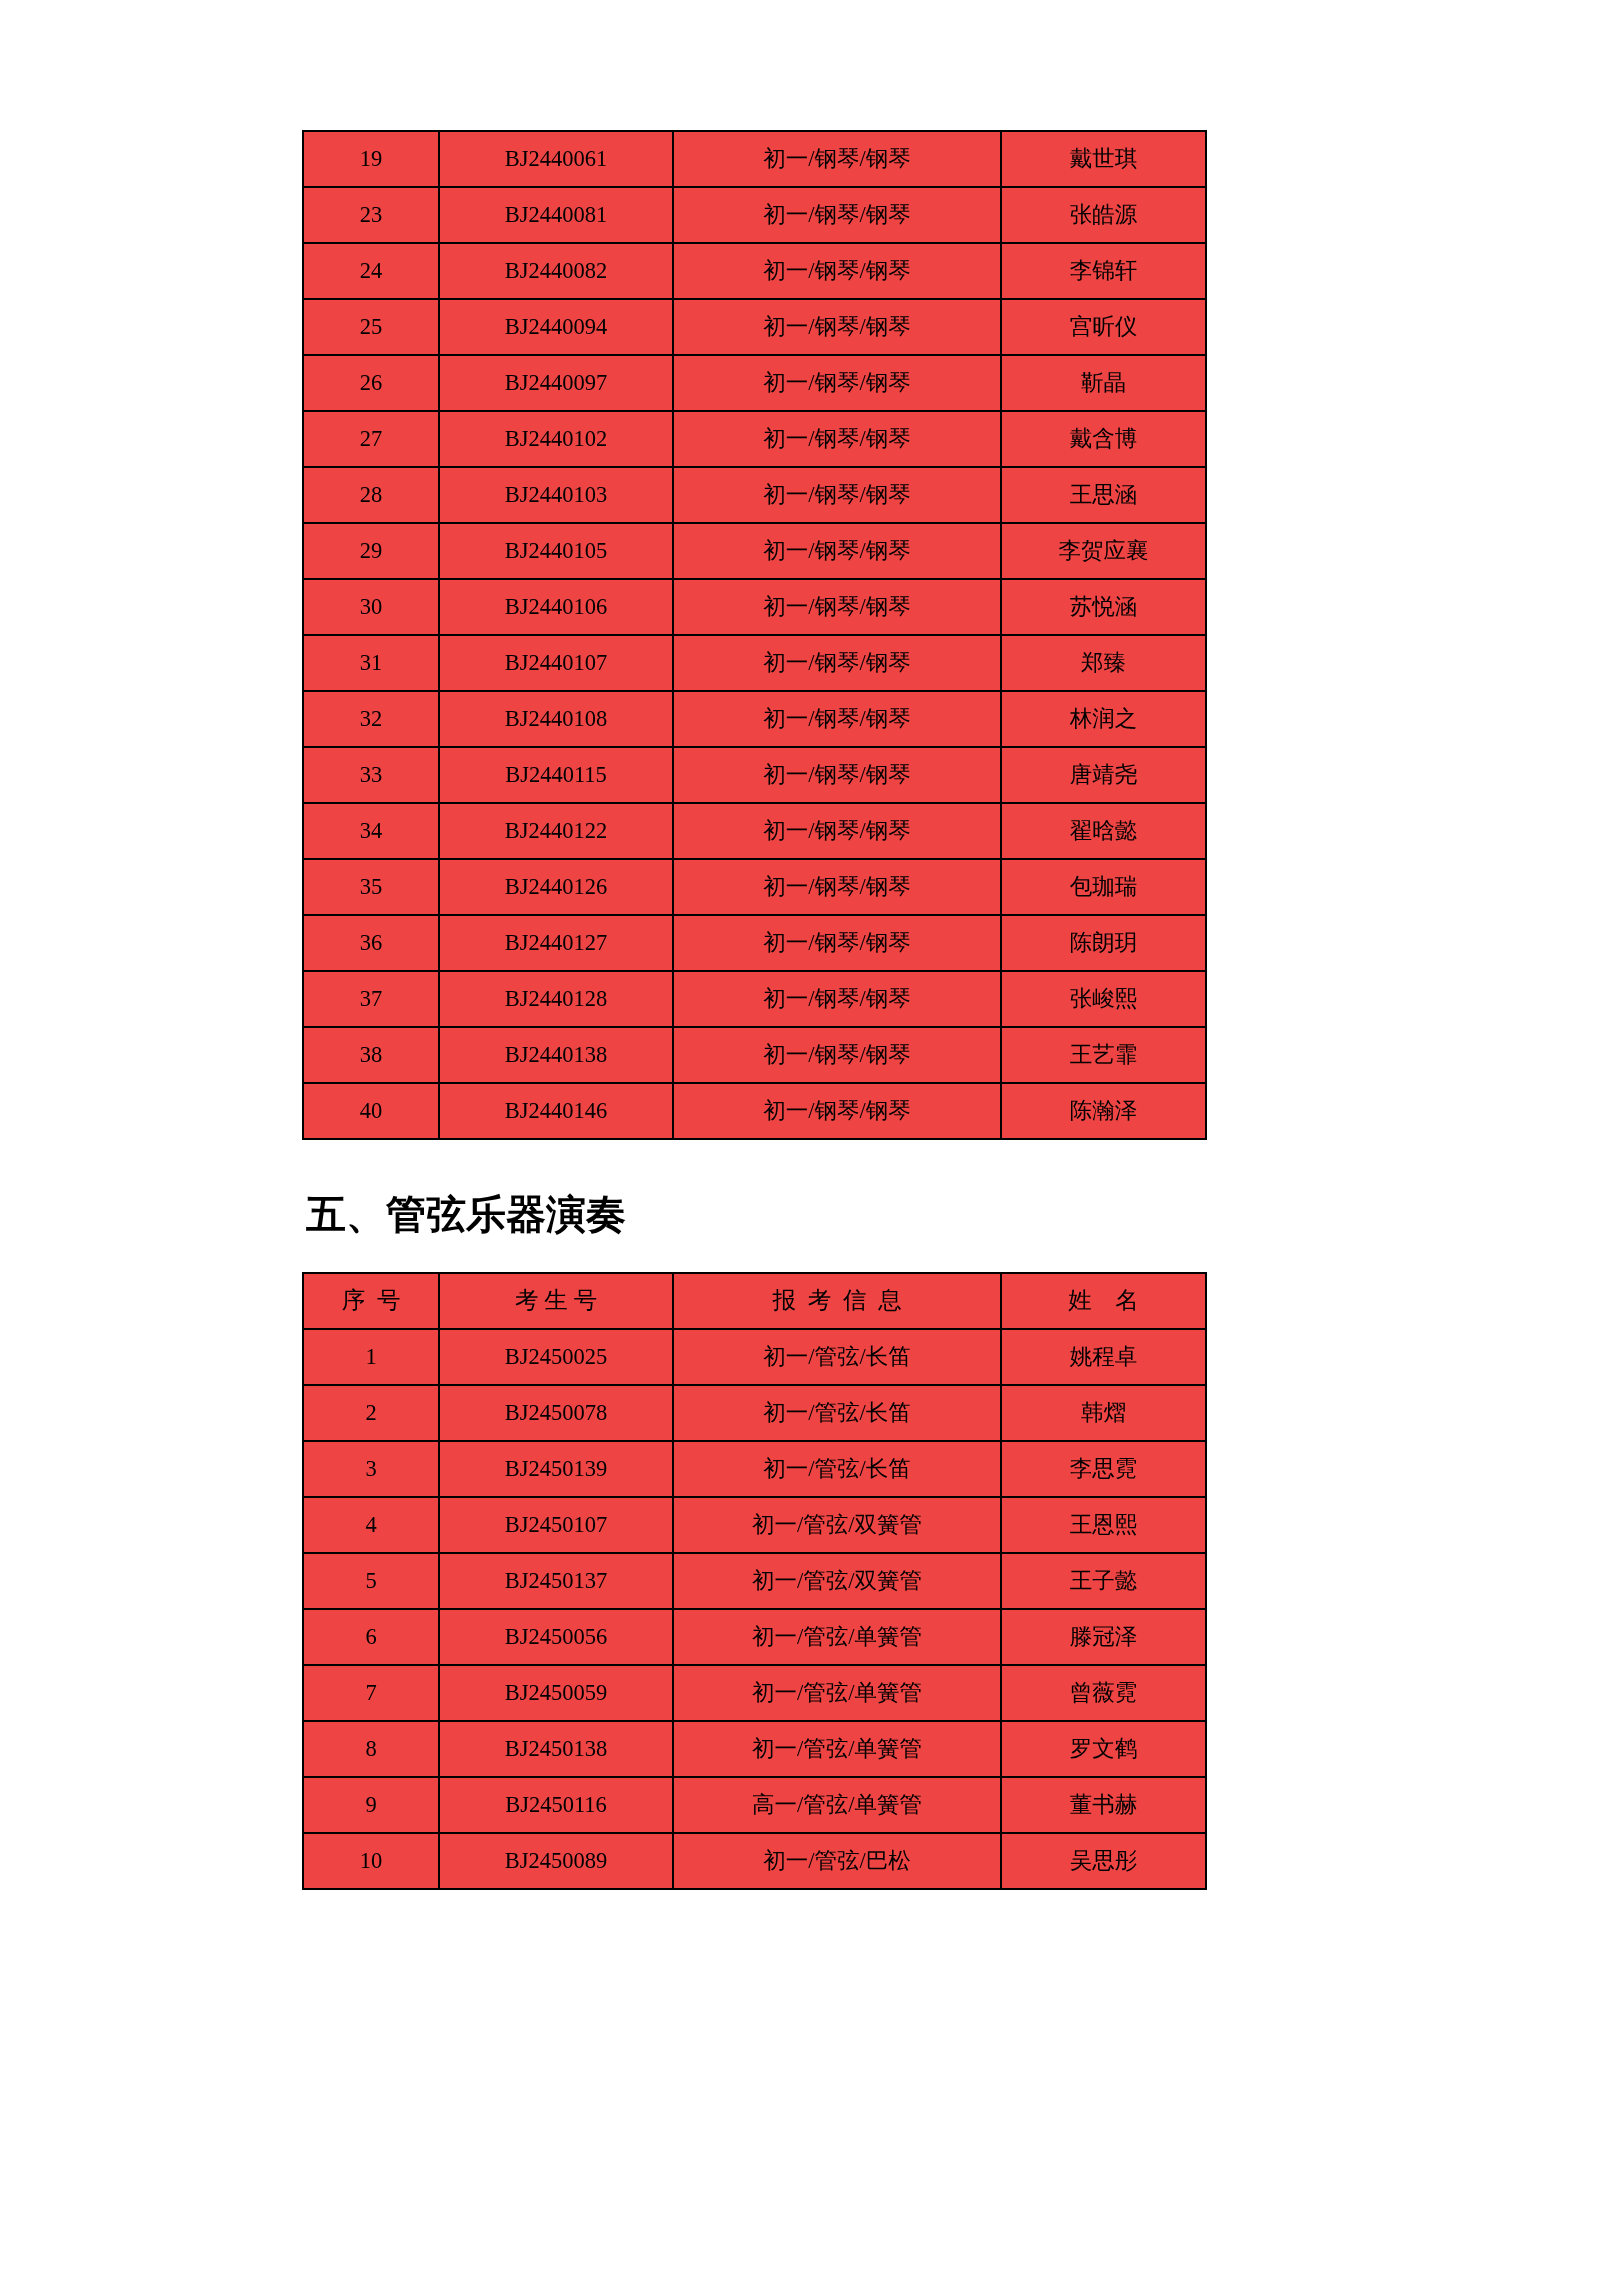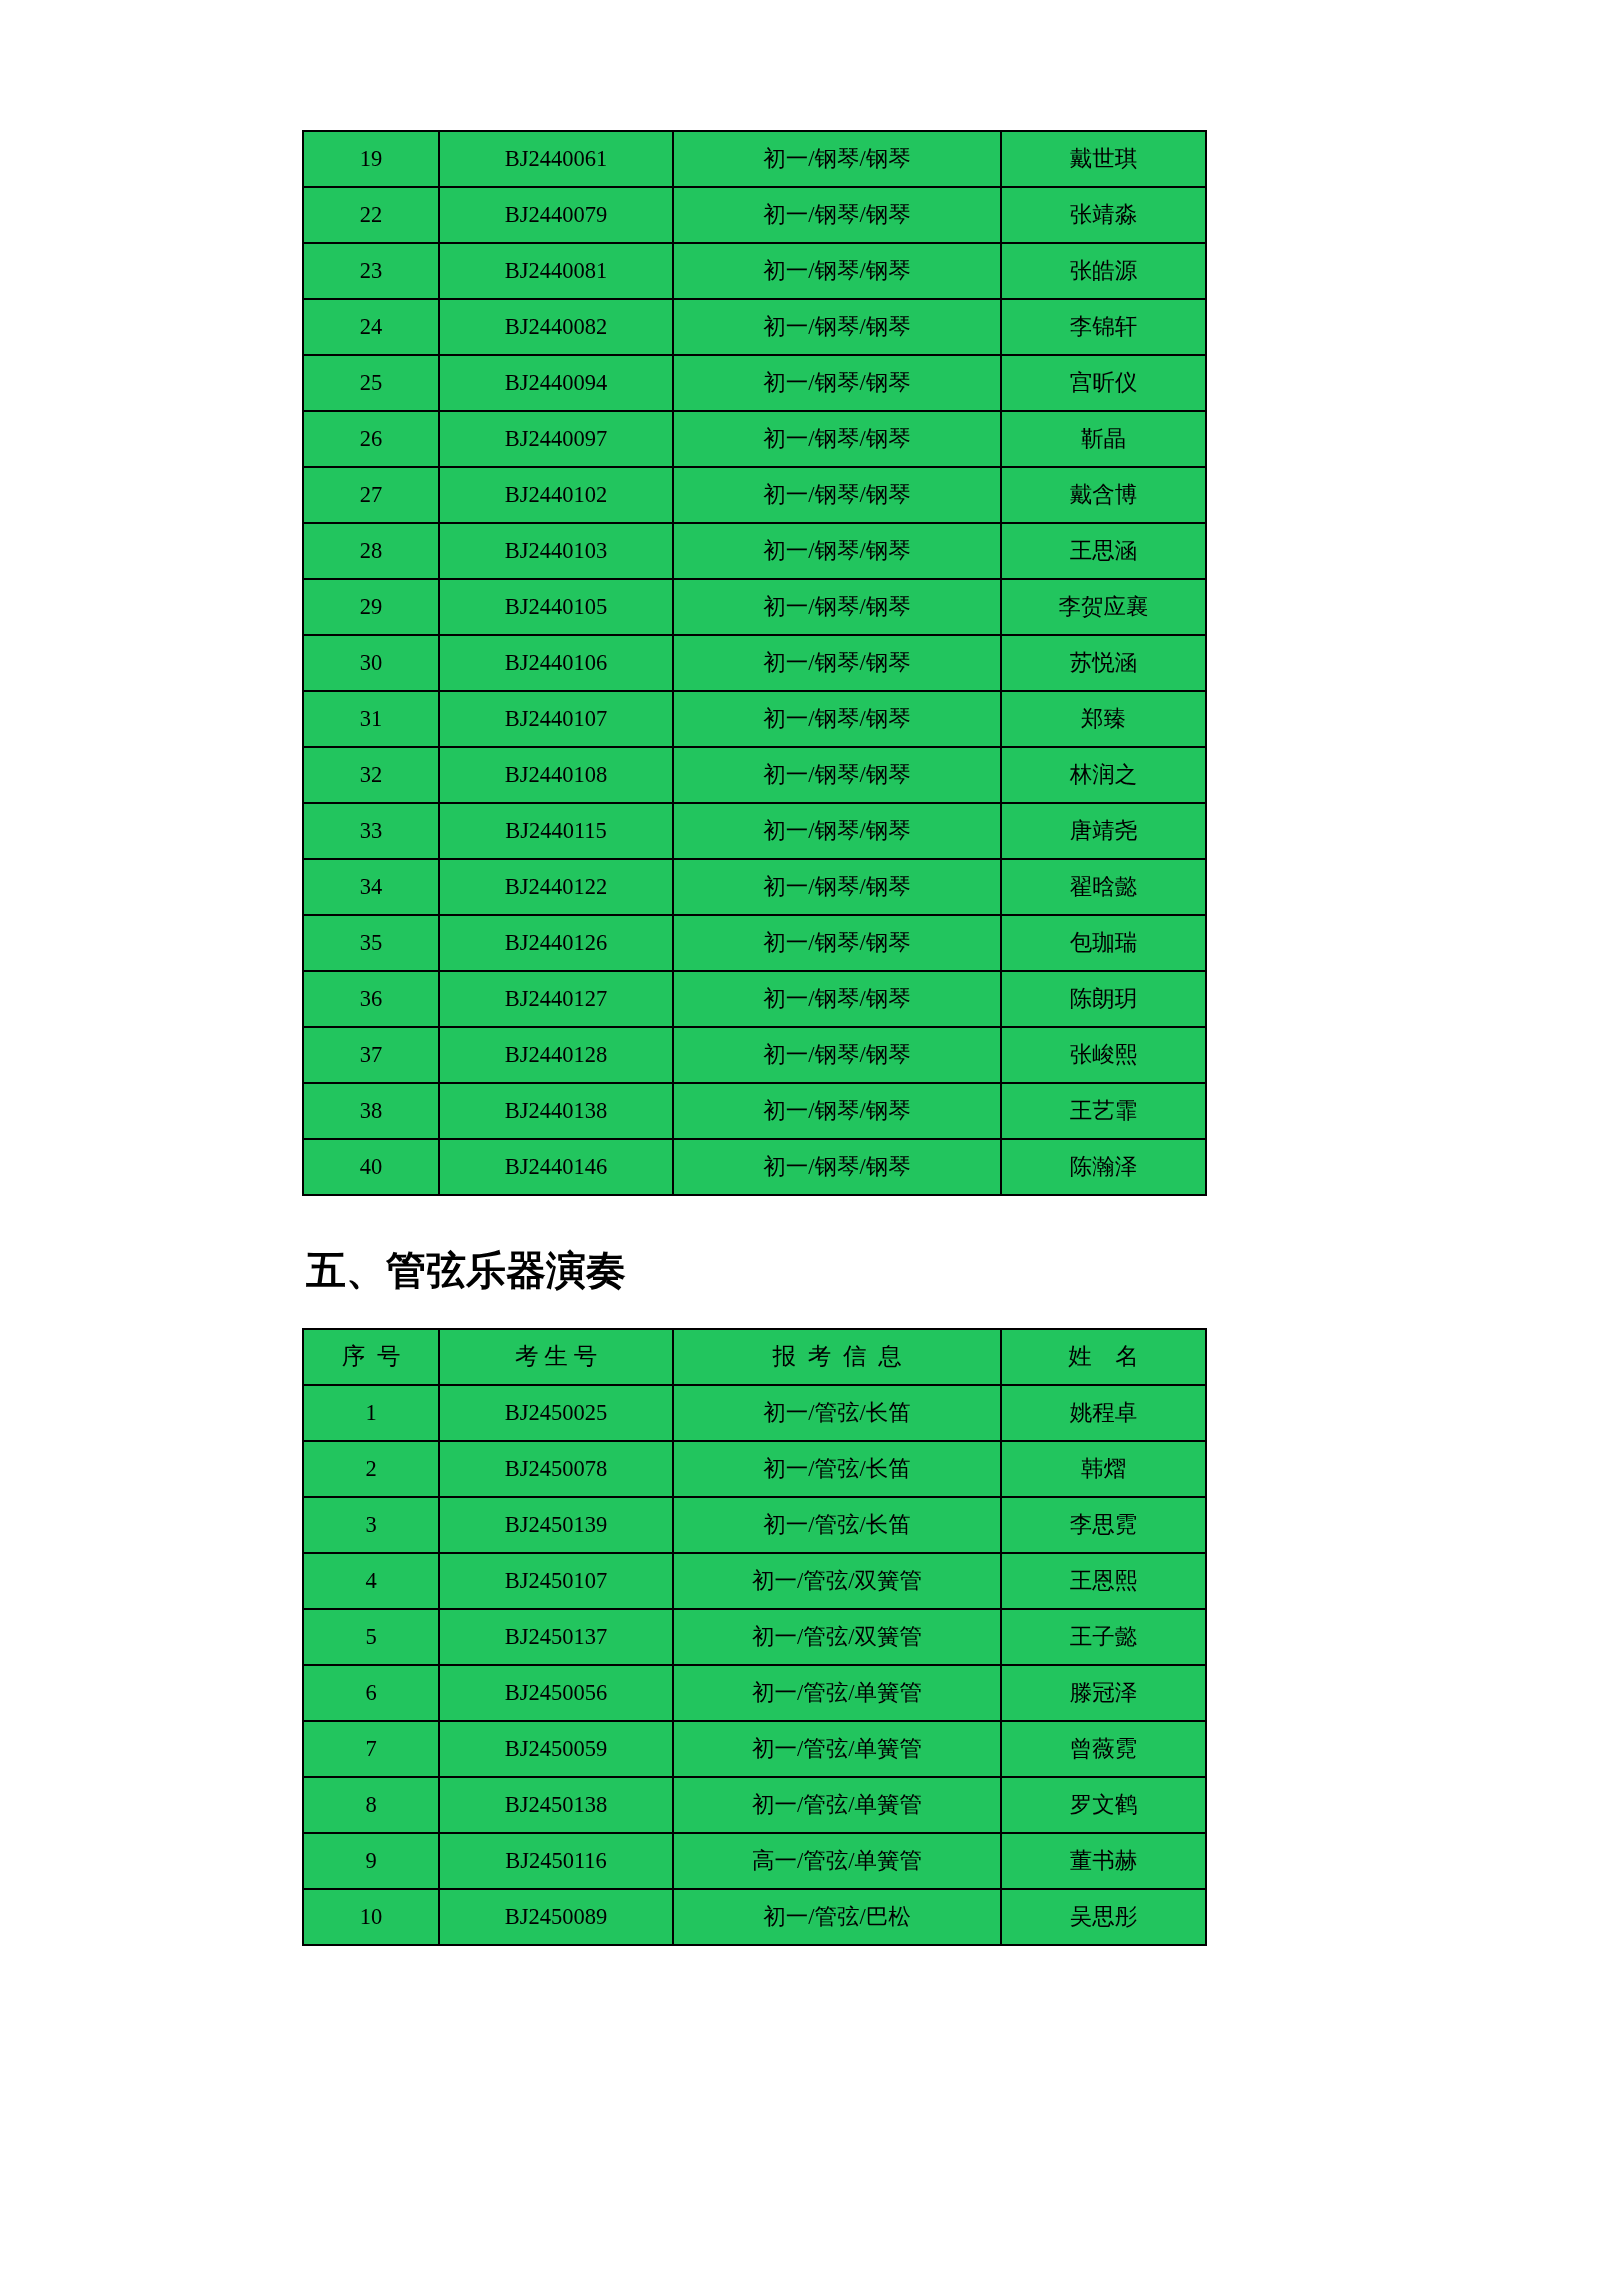"19" table.roster { background: #22c55e -> #ef4444 }
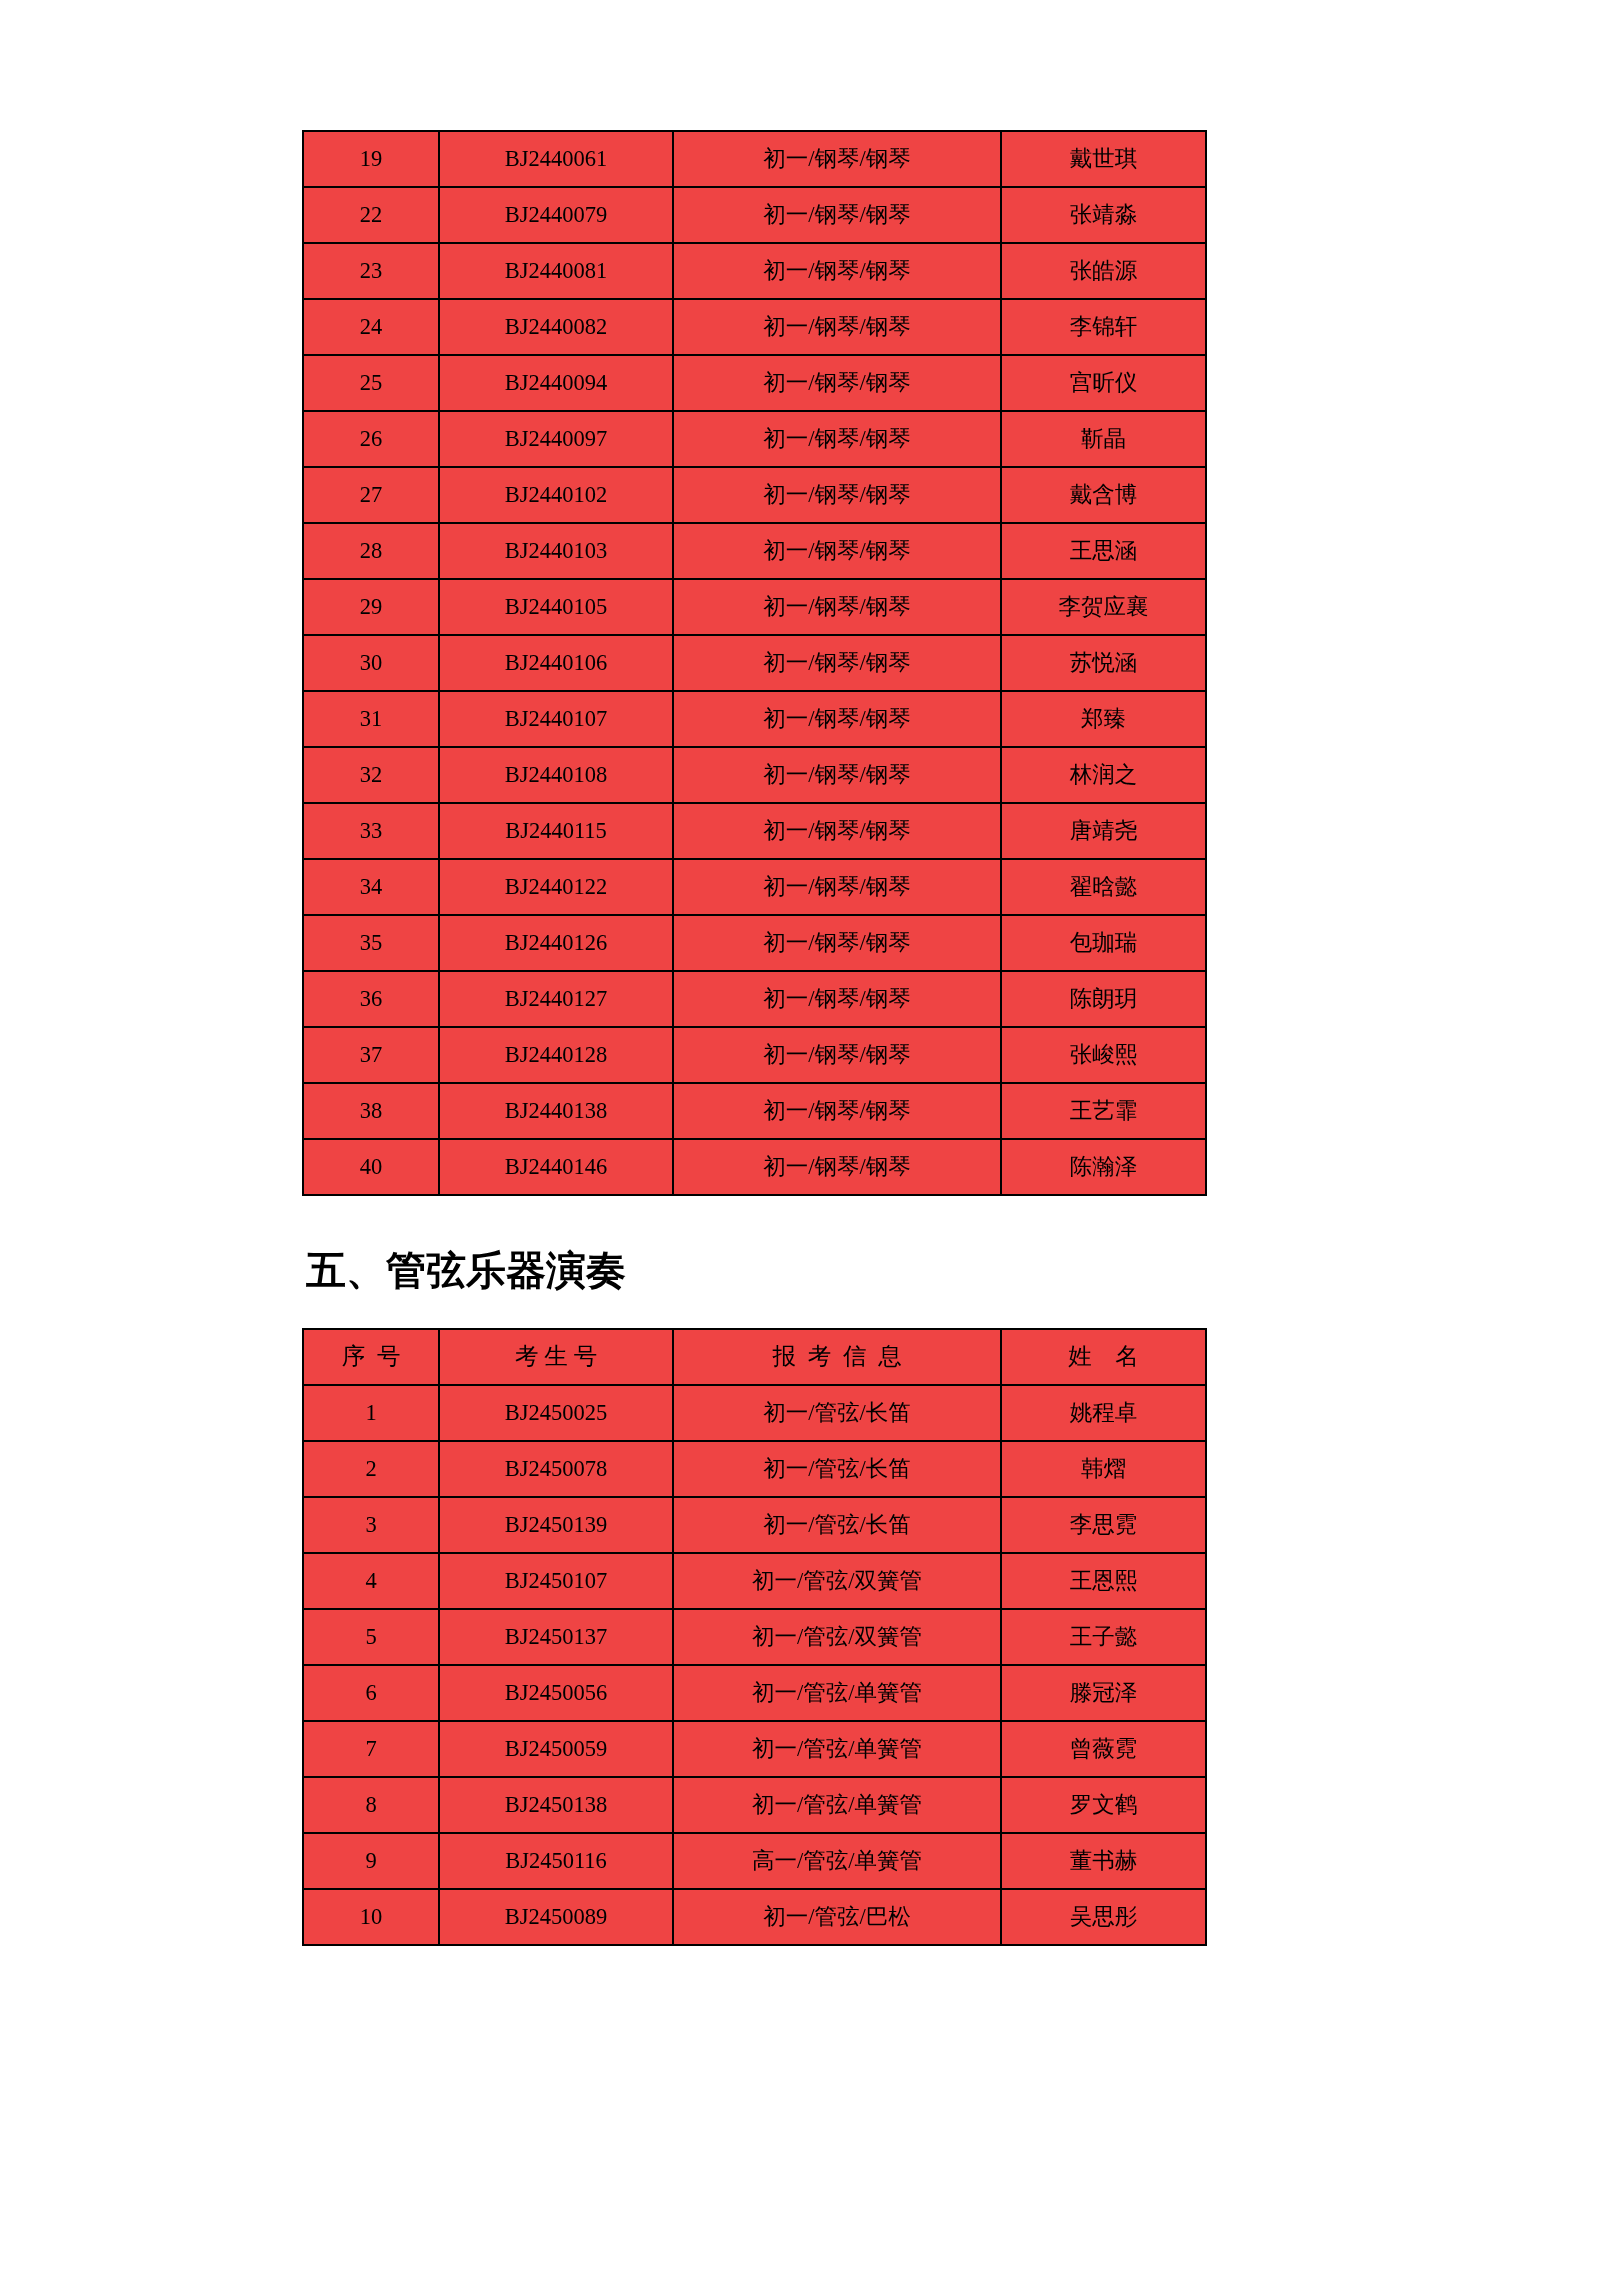"22" tr { html: <tr> <td>22</td> <td>BJ2440079</td> <td>初一/钢琴/钢琴</td> <td>张靖淼</td> </tr> -> none }
